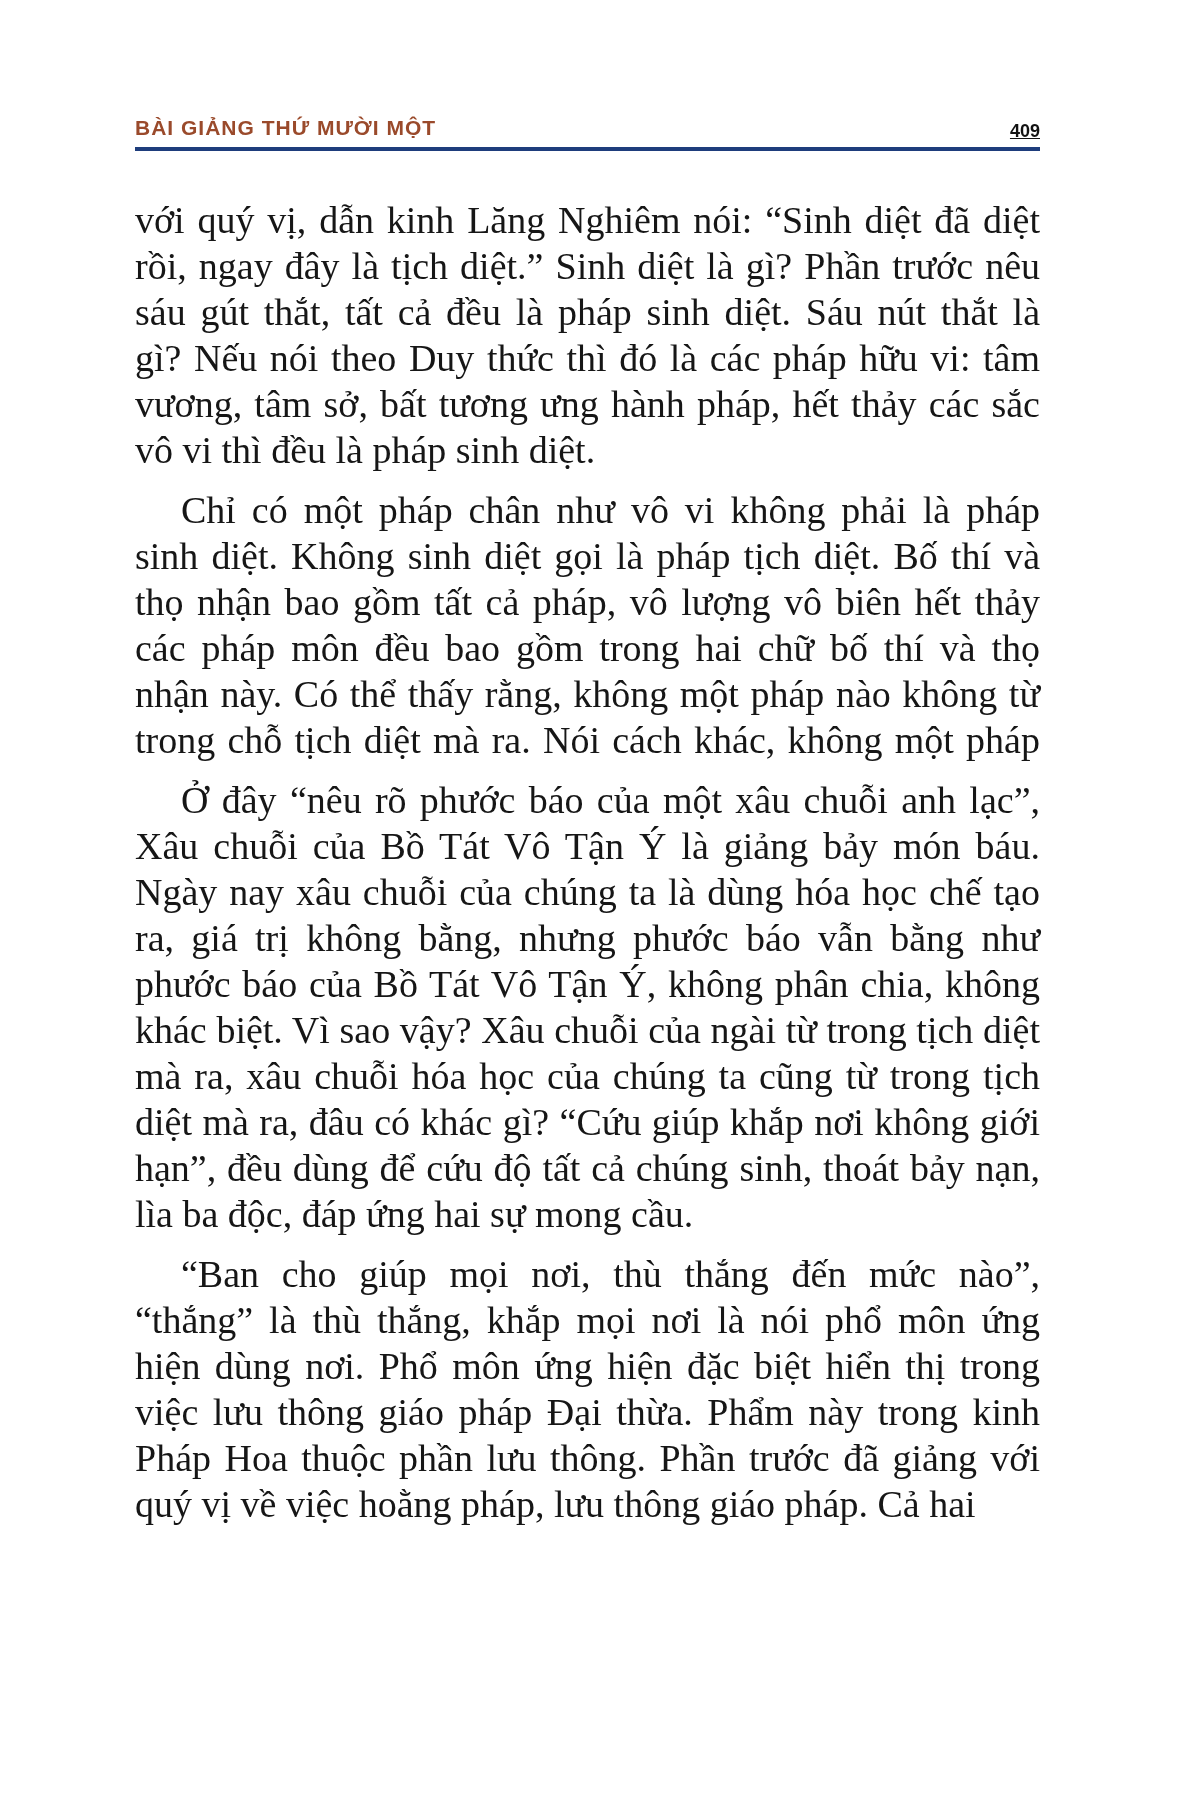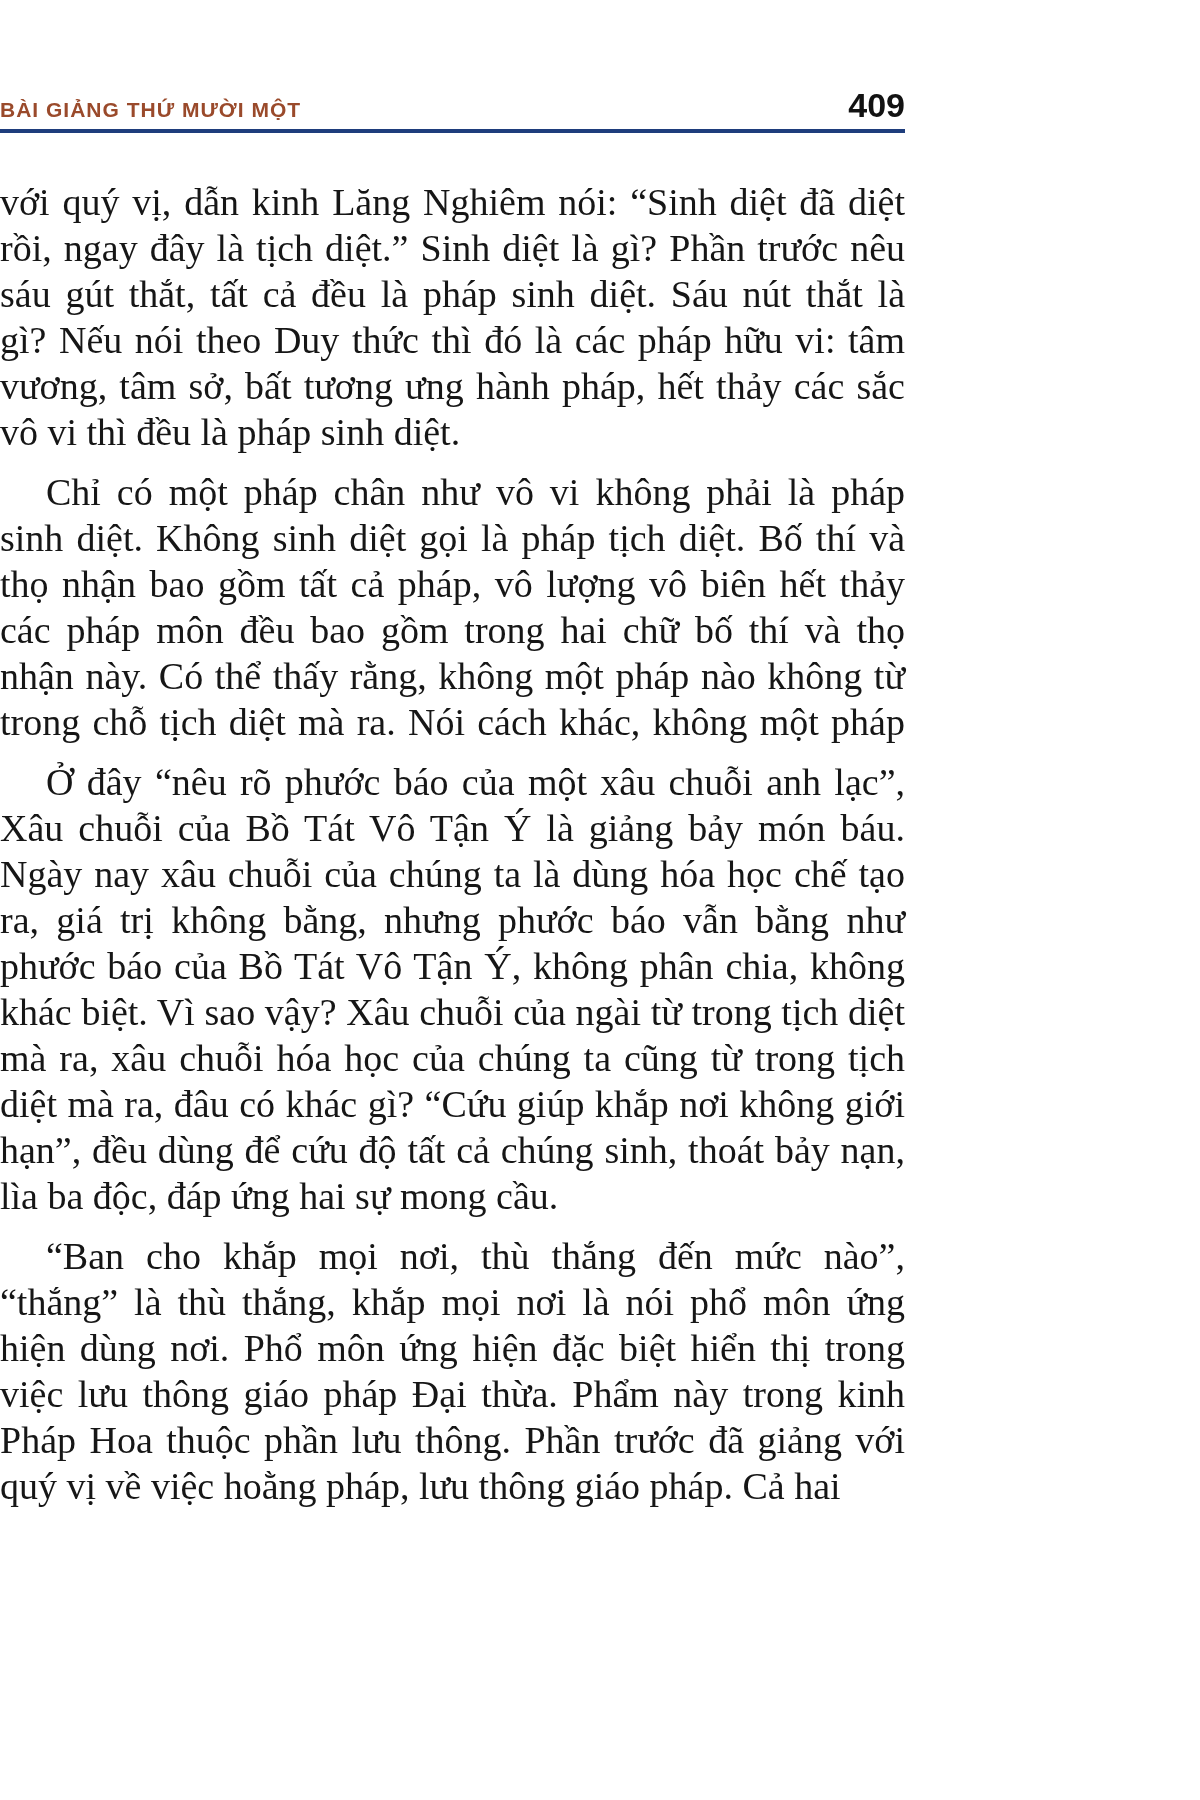"BÀI GIẢNG THỨ MƯỜI MỘT" .page { margin-left: none -> 135px; padding-top: 88px -> 116px }
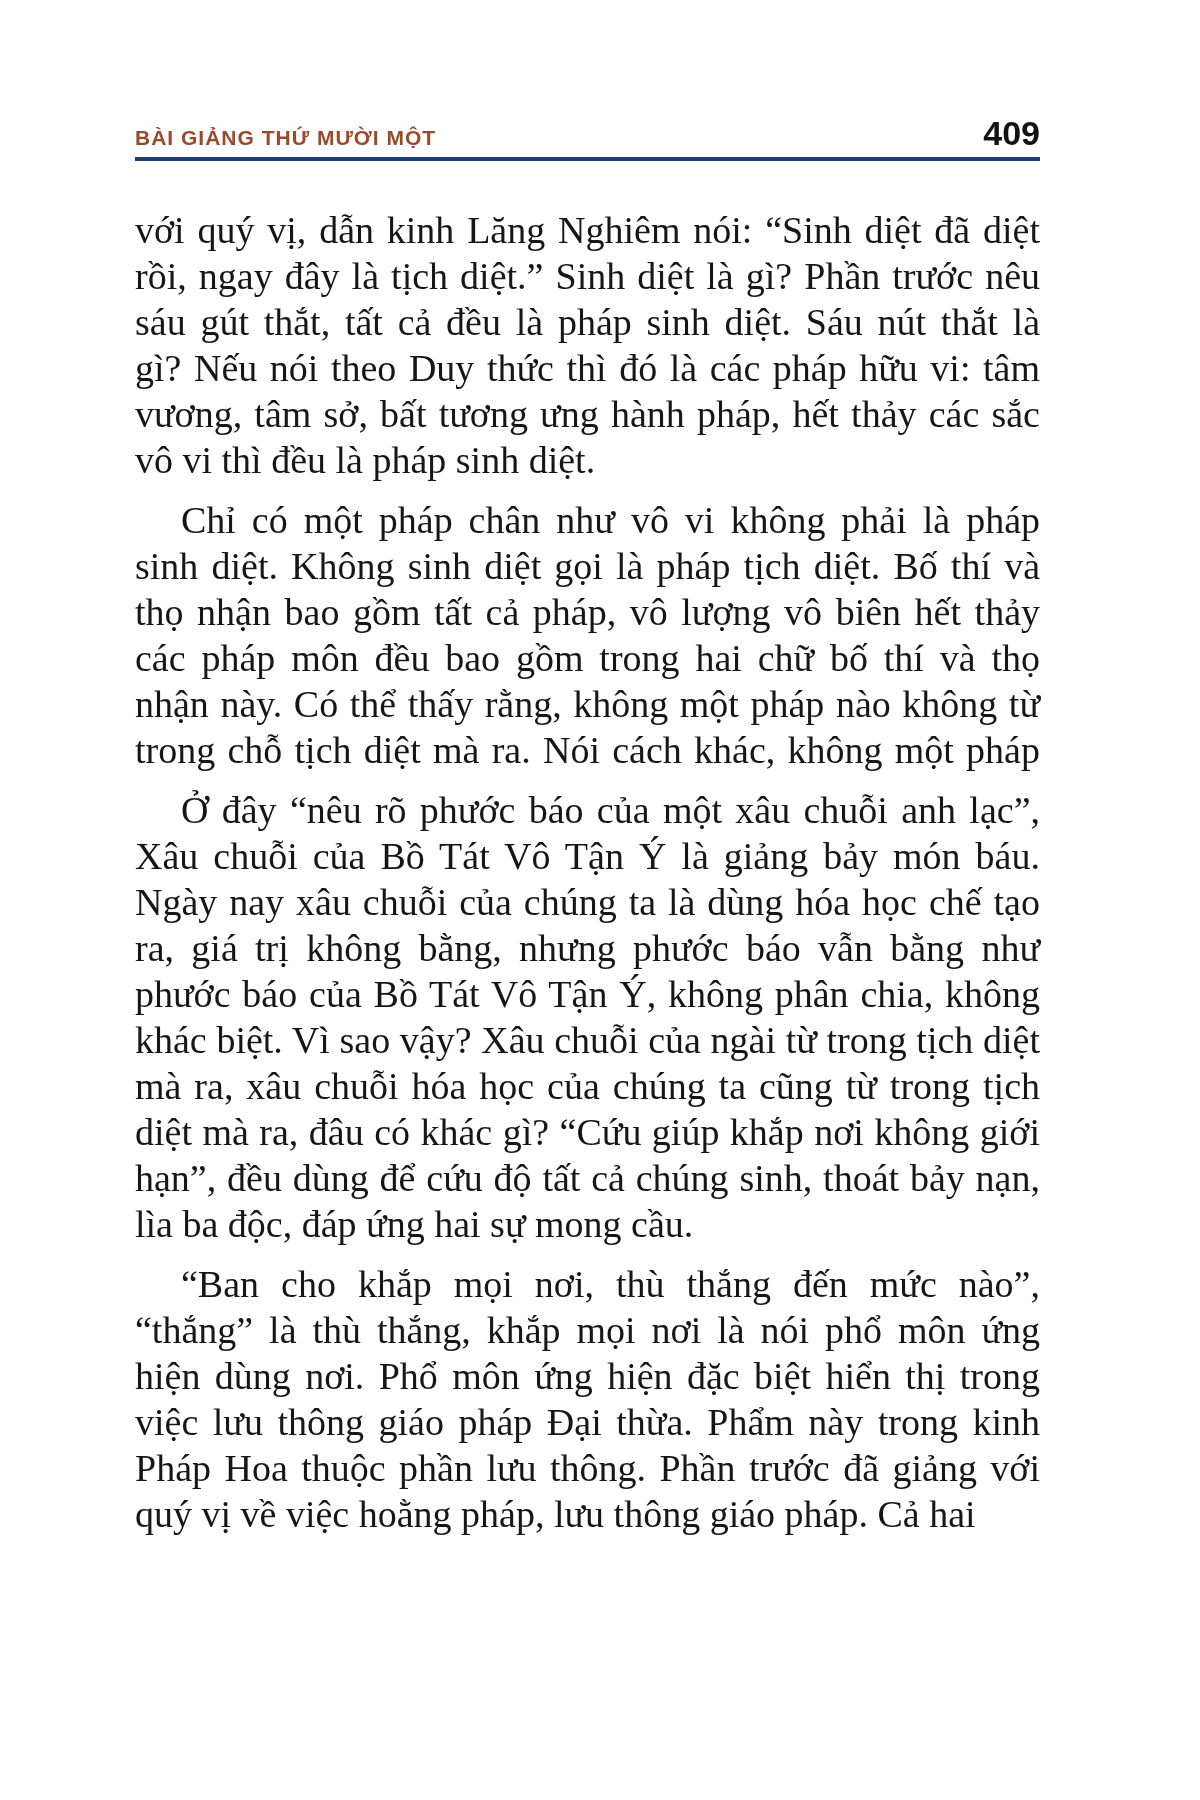"409" .page-number { font-size: 34px -> 18px; text-decoration: none -> underline }
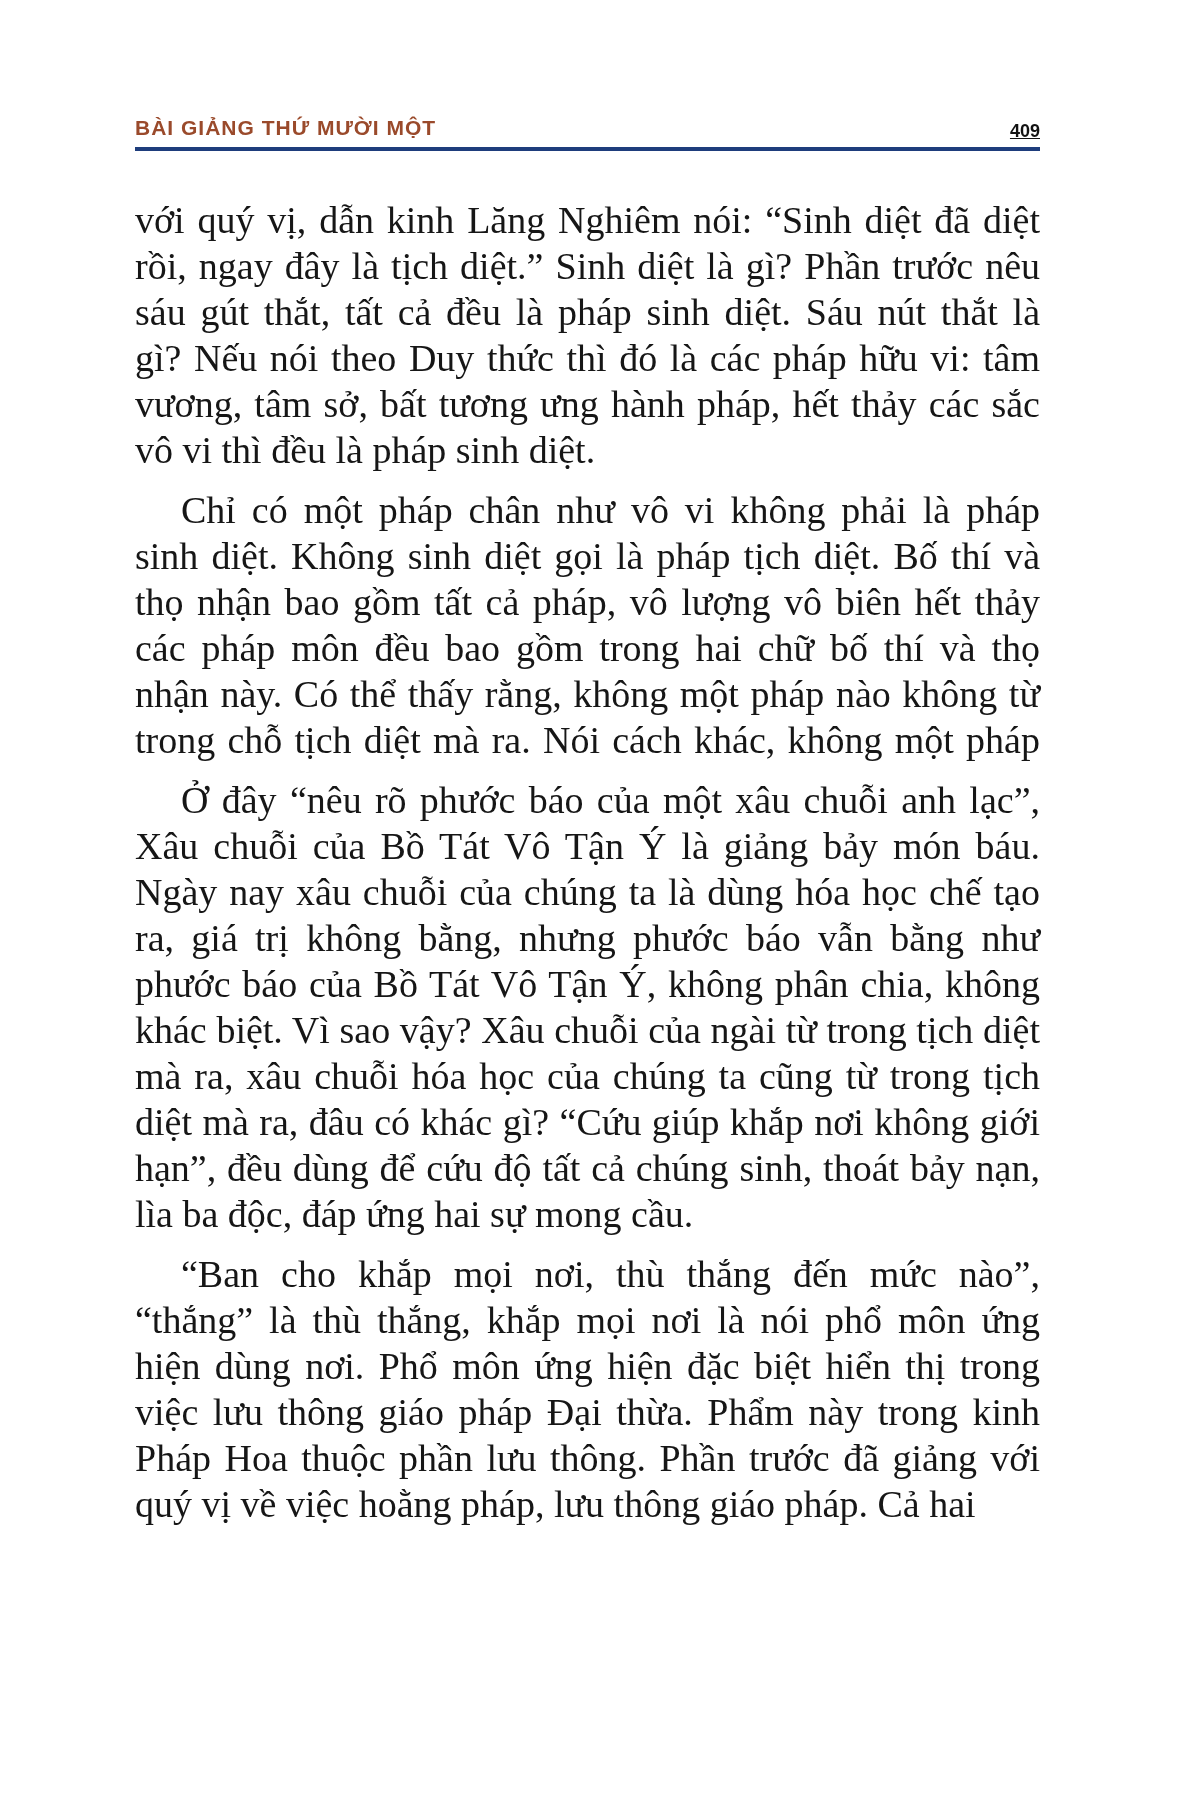"“Ban cho khắp mọi nơi," div.line { text: khắp -> giúp }
